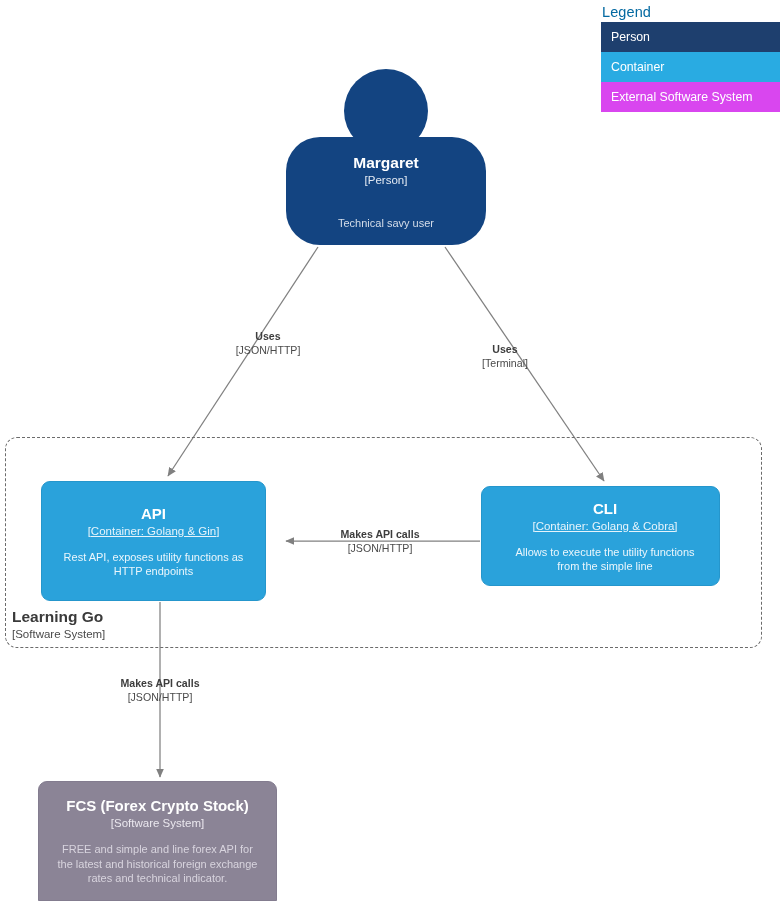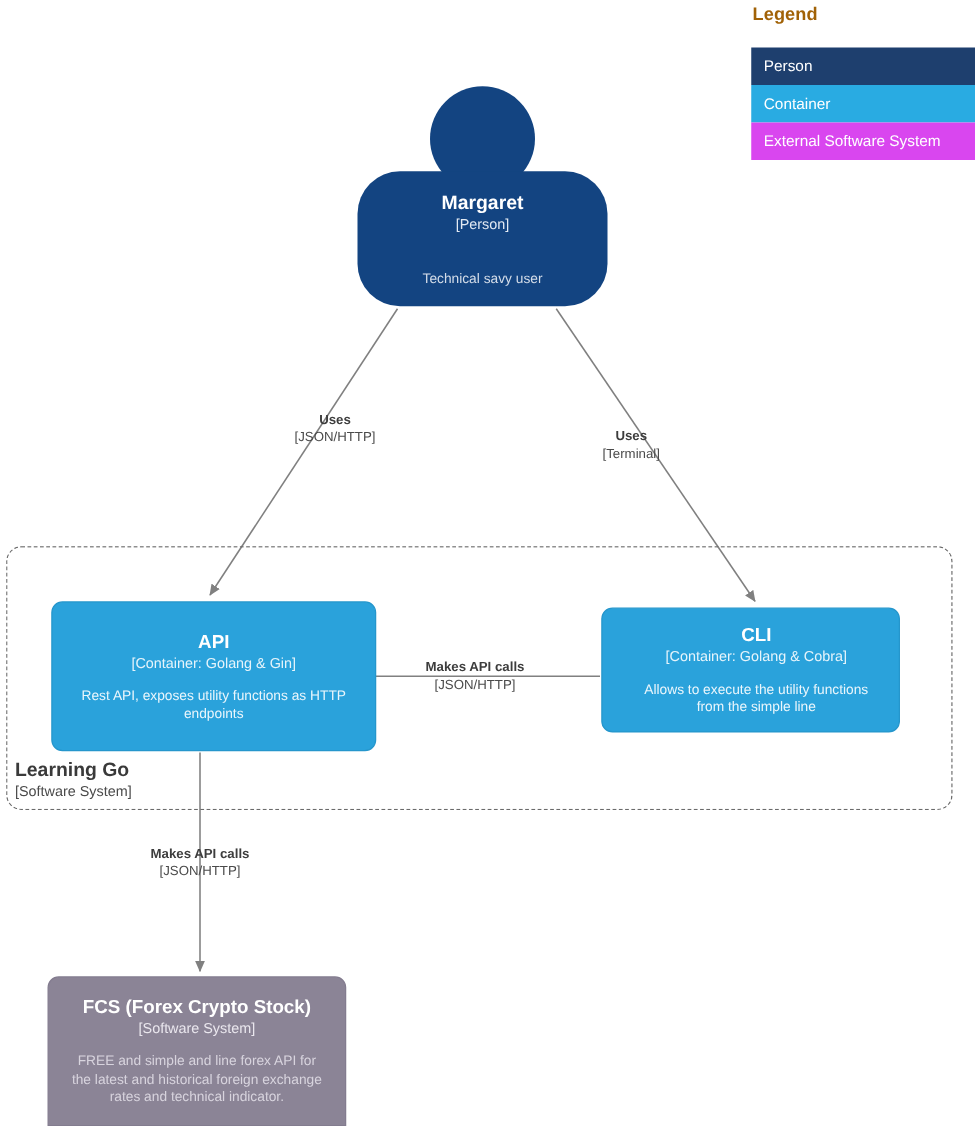"Legend" .legend-title { color: #a16207 -> #0369a1; font-weight: bold -> normal; margin: 0 0 18px 1px -> 0 0 2px 1px }
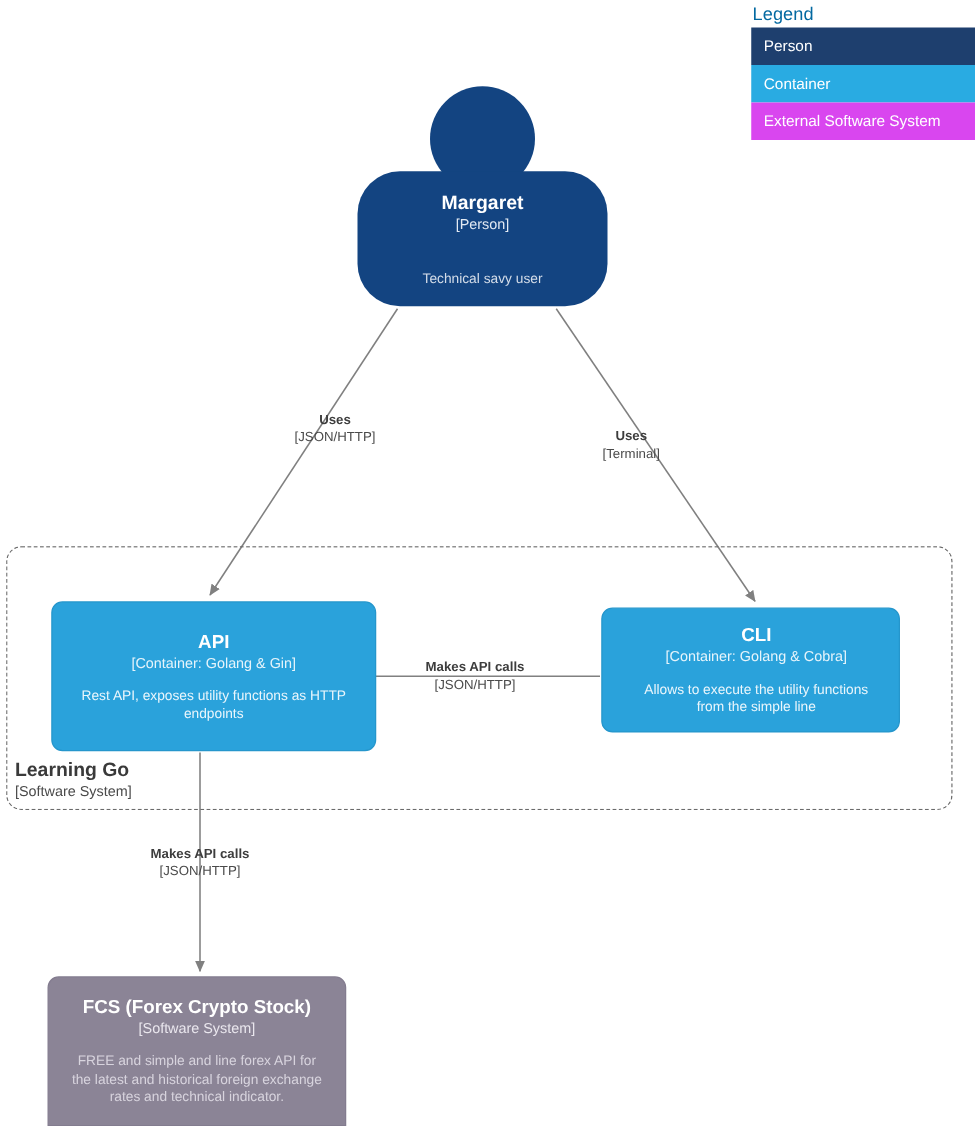"API" #node-api { width: 260px -> 225px }
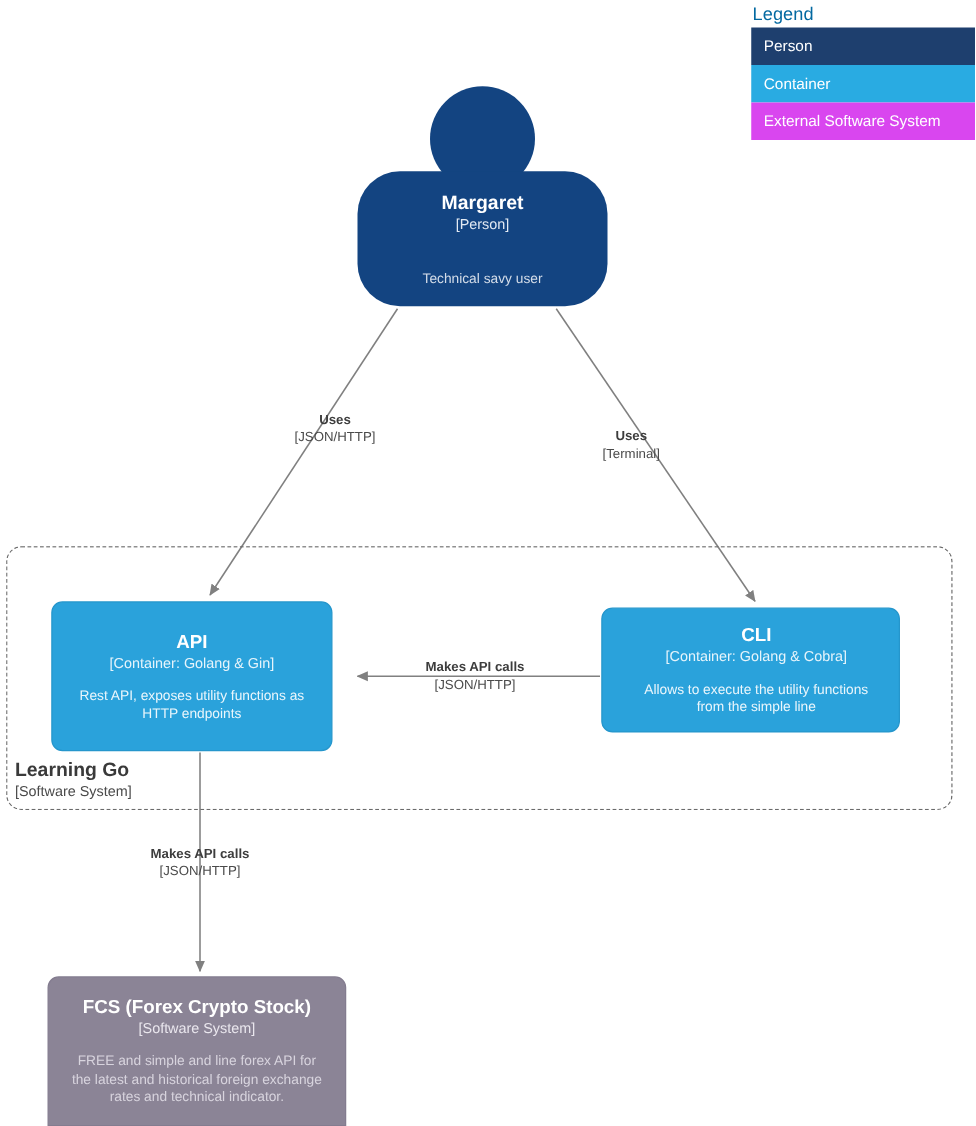"[Container: Golang & Gin]" #node-api .n-type, #node-cli .n-type { text-decoration: none -> underline }
